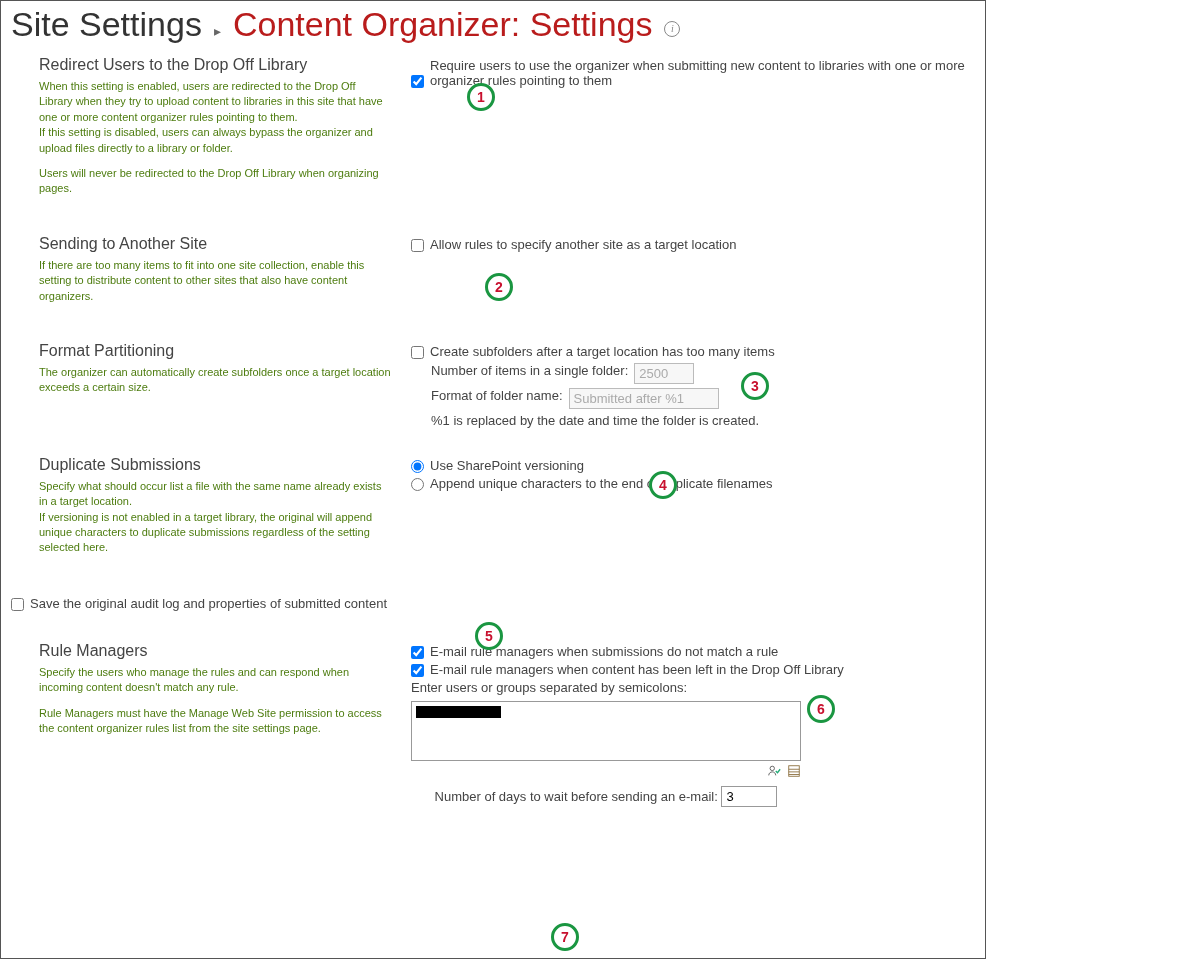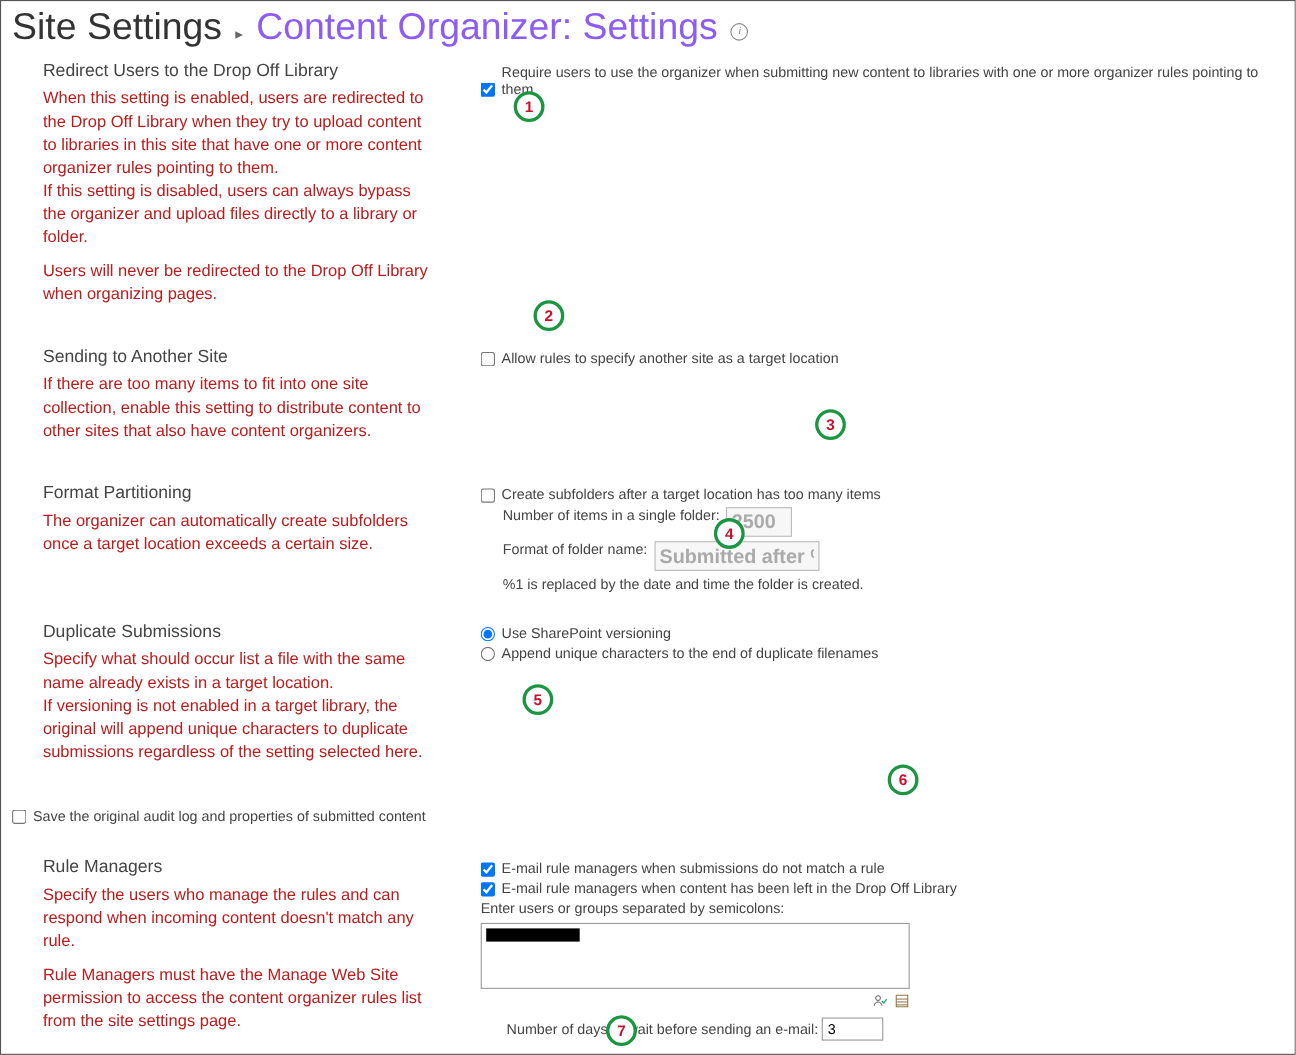"Site Settings" .page { width: 1178px -> 986px }
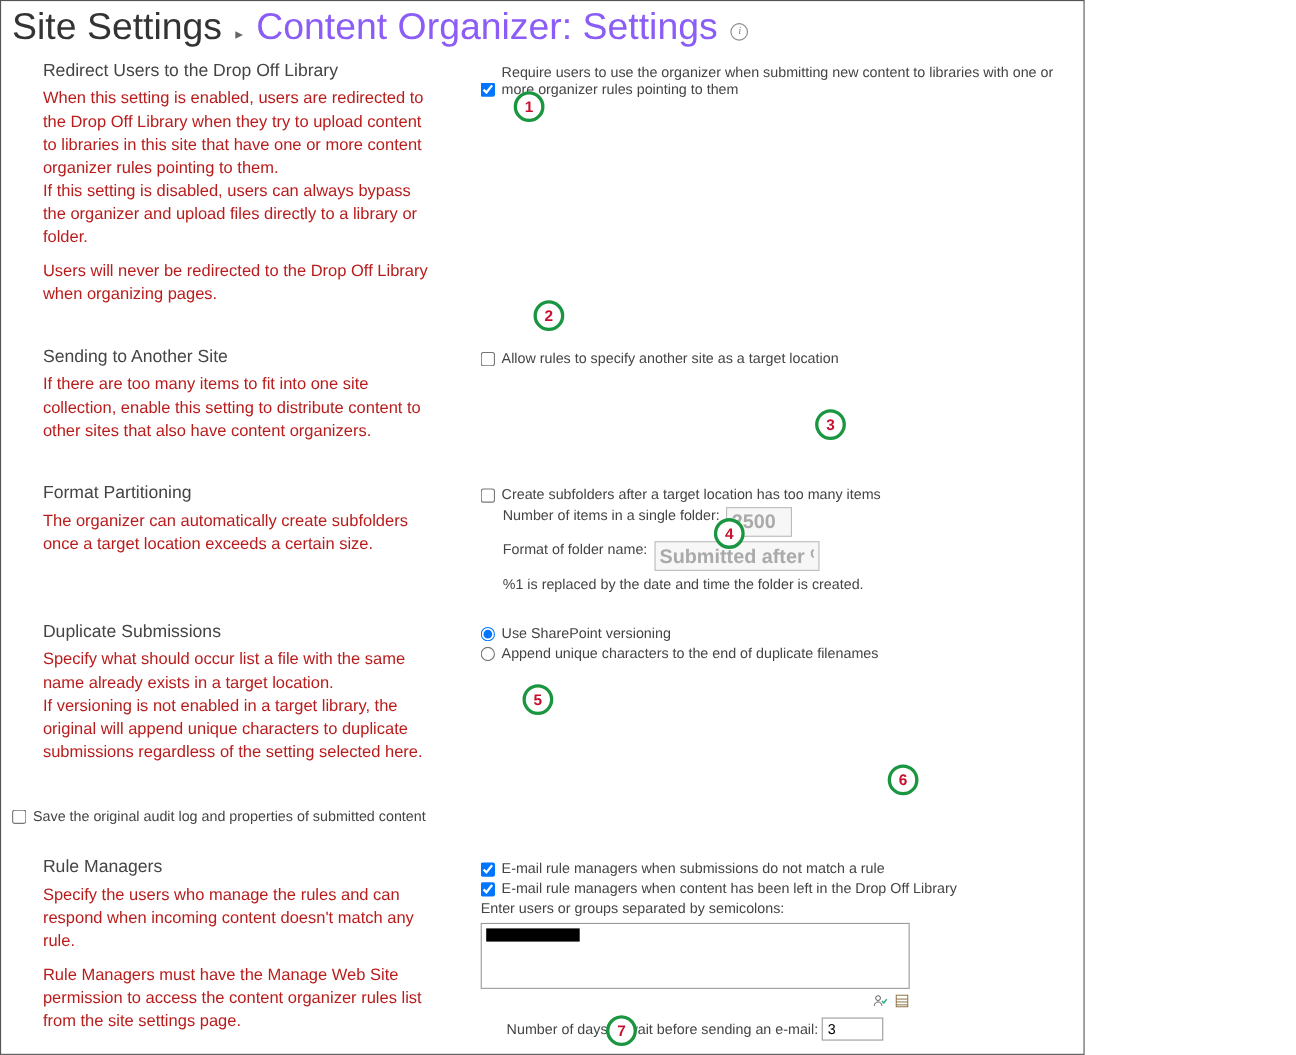"Content Organizer: Settings" .header .title { color: #8b5cf6 -> #b91c1c }
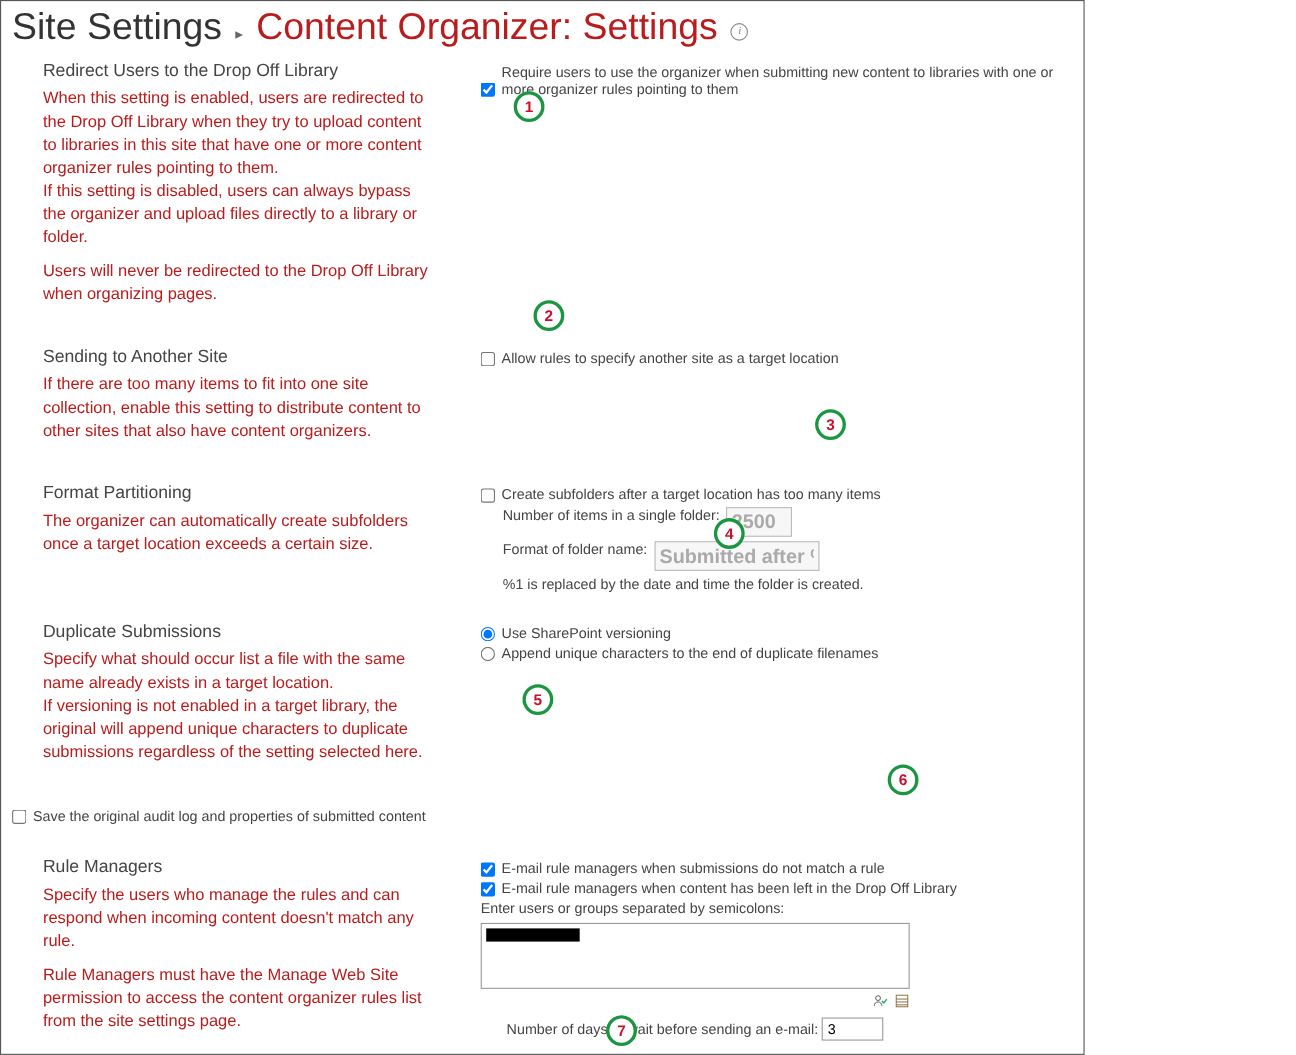"Redirect Users to the Drop" .section { gap: 26px -> none }
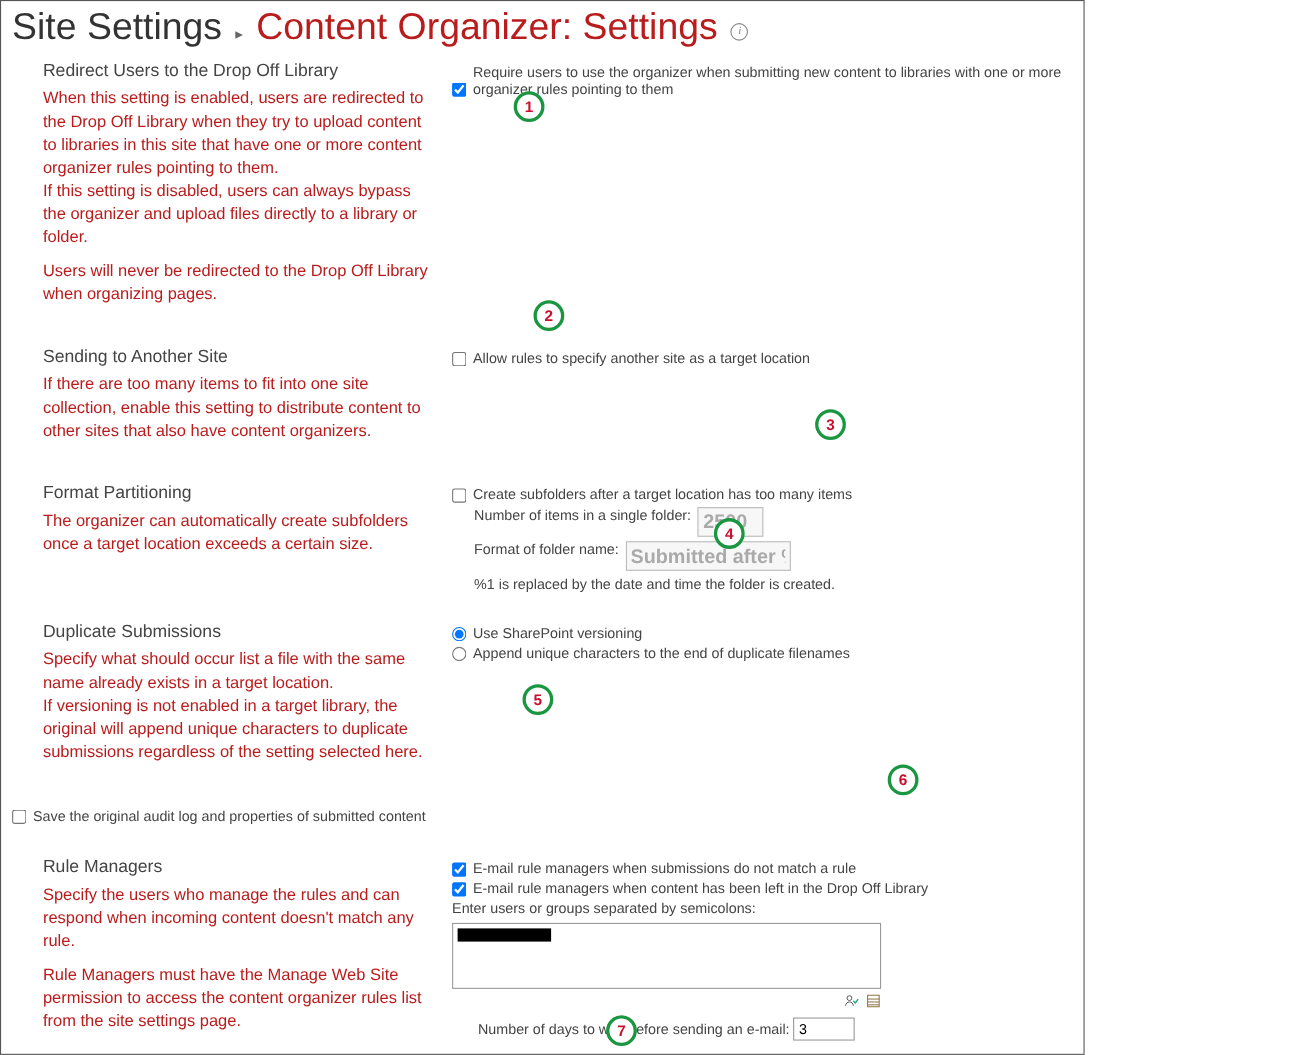"When this setting is enabled," .left .sect-desc { color: #b91c1c -> #4d7c0f; font-size: 15px -> 11px }
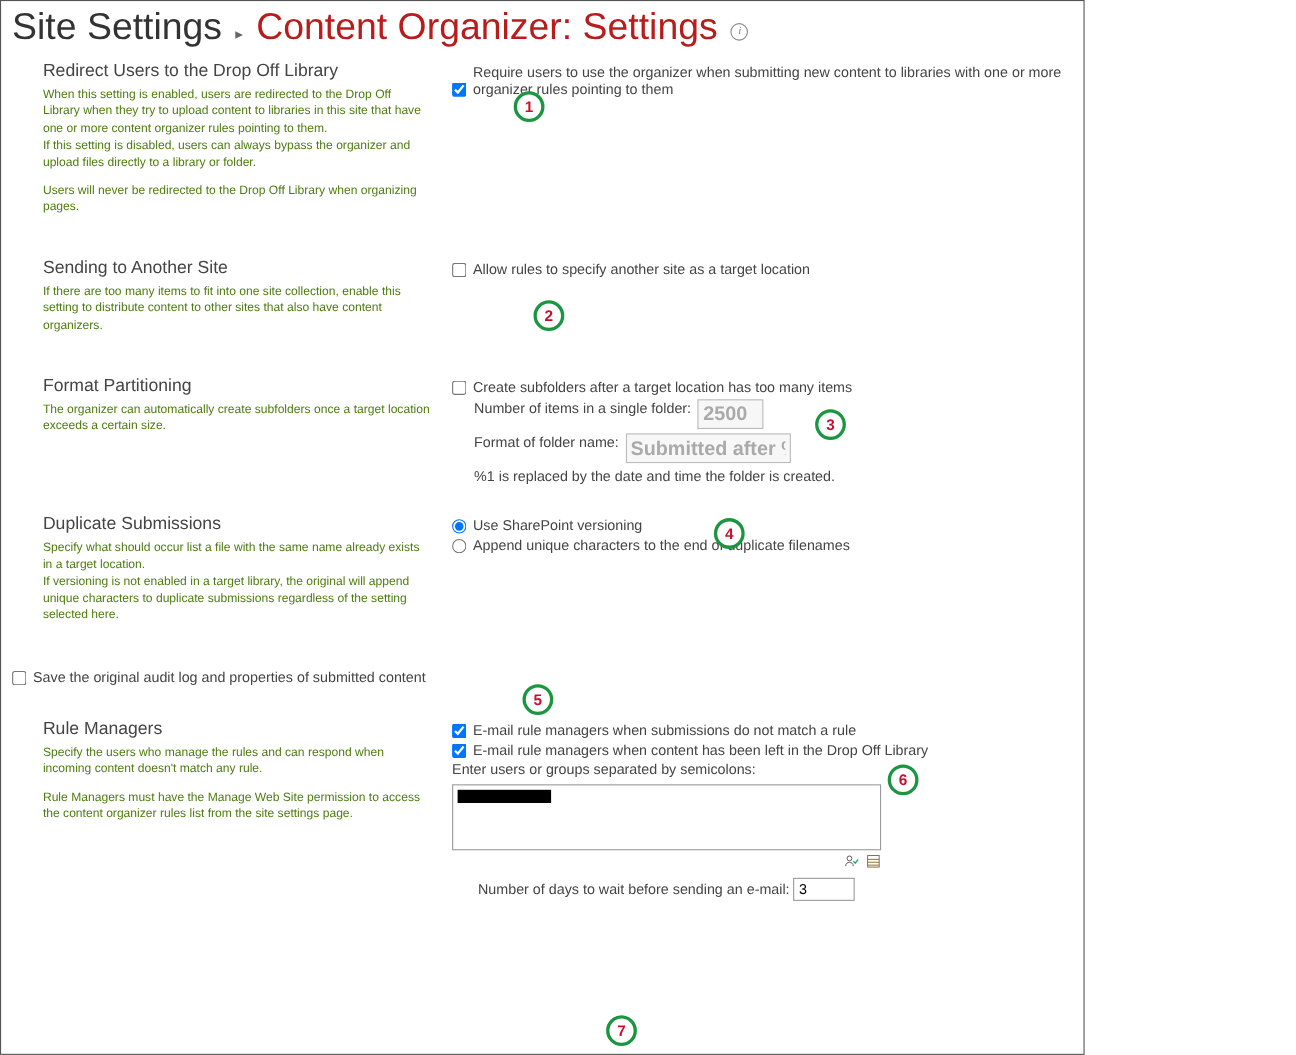"2500" .sub-field input[type="text"] { font-size: 18px -> 13px; font-weight: bold -> none }
